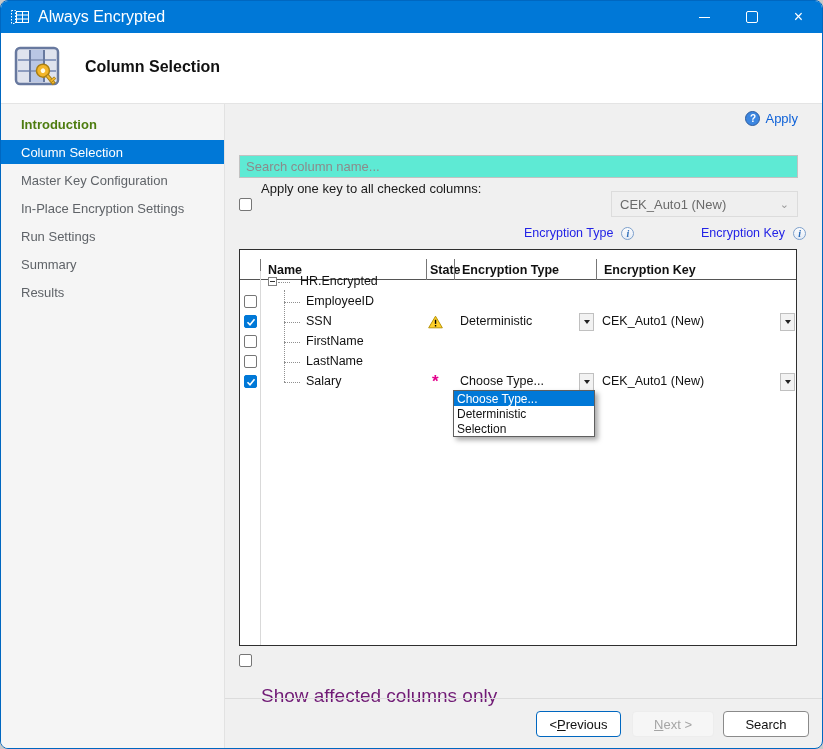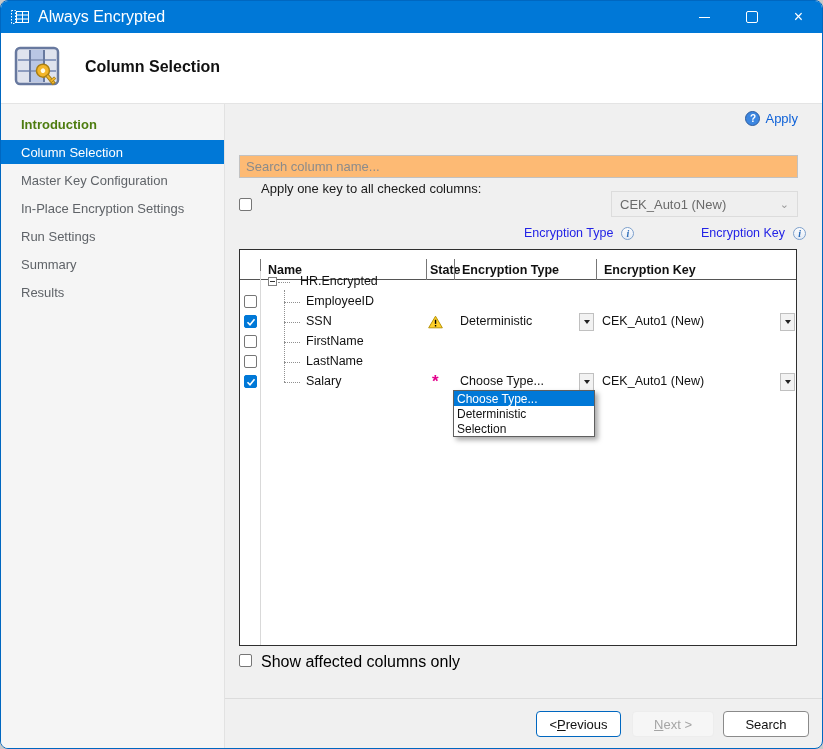"Search column name..." .search { background: #fdba74 -> #5eead4 }
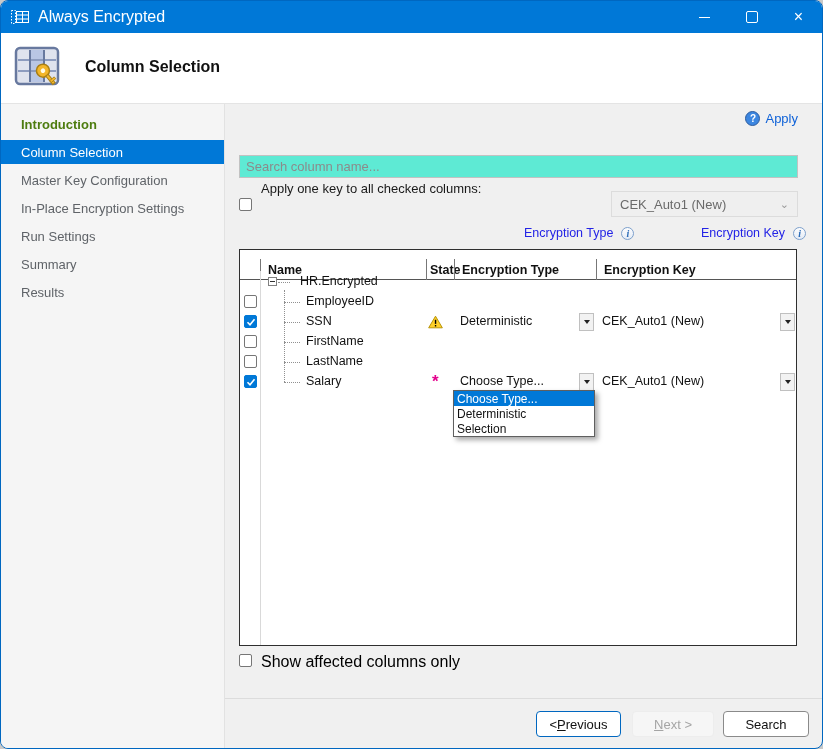"Show affected columns only" .affected-label { color: #000000 -> #701a75; font-size: 16px -> 19px; top: 652px -> 684px }
